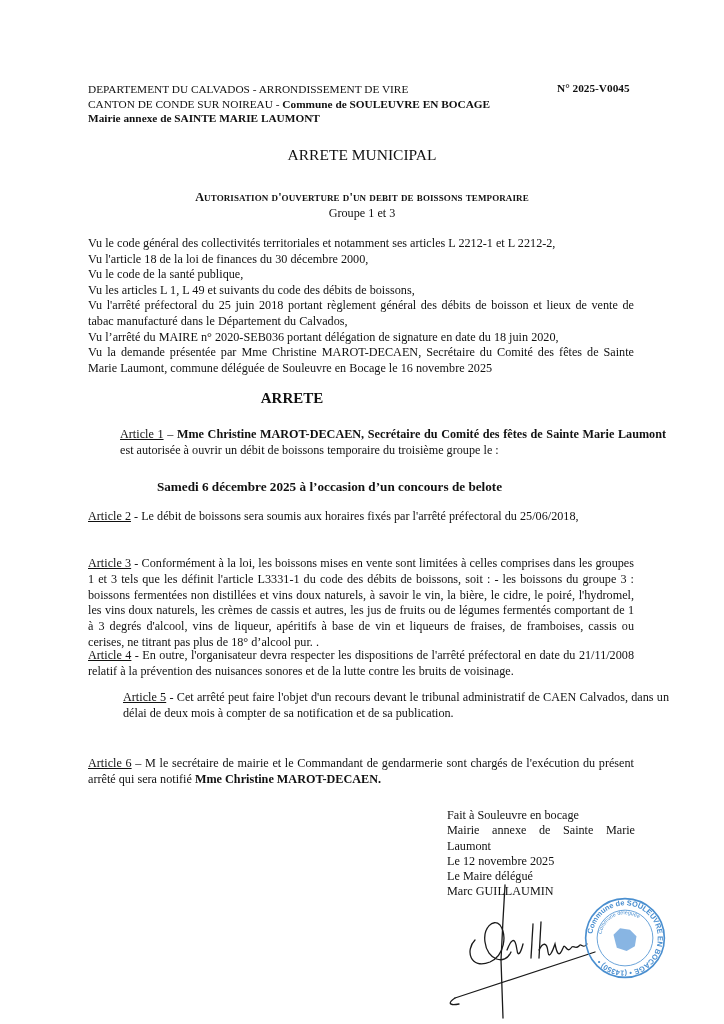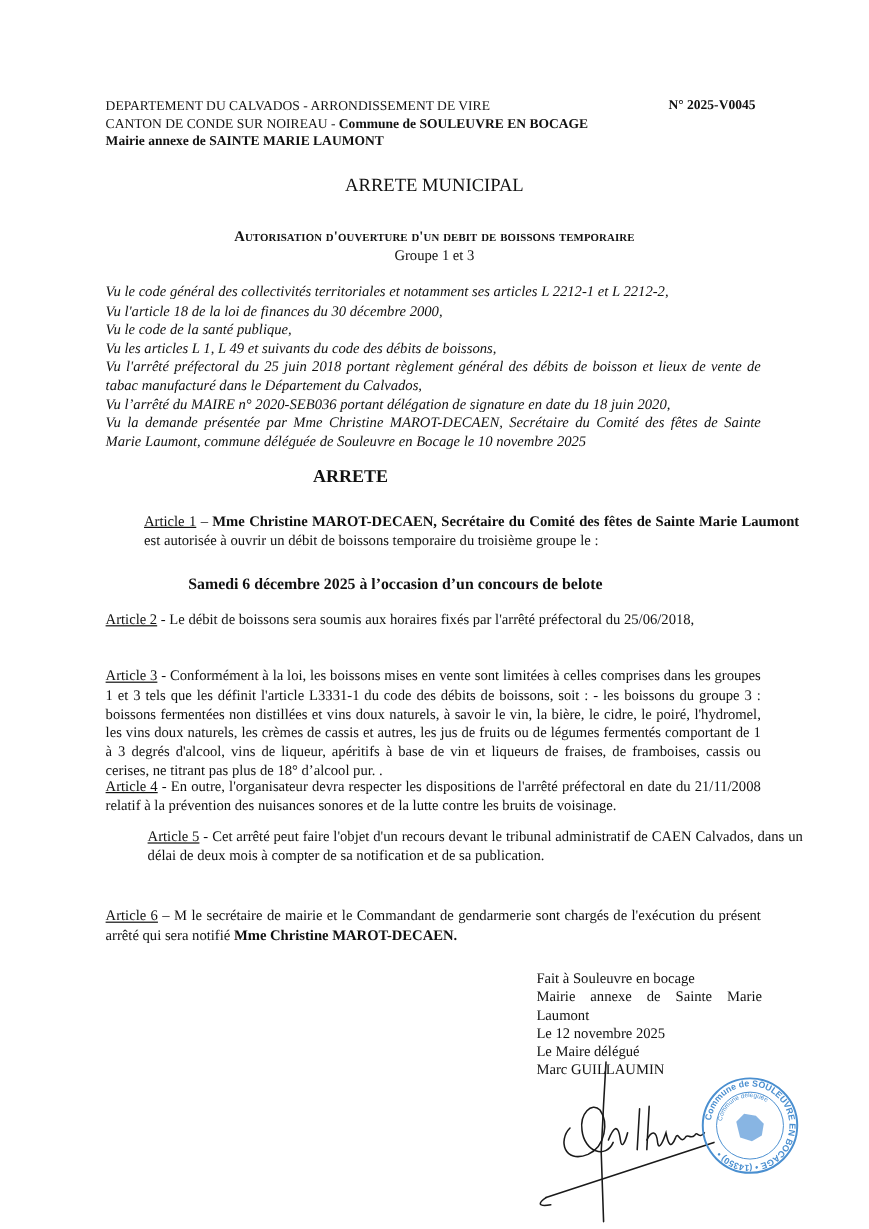"Vu le code général des" .vus div { font-style: italic -> none }
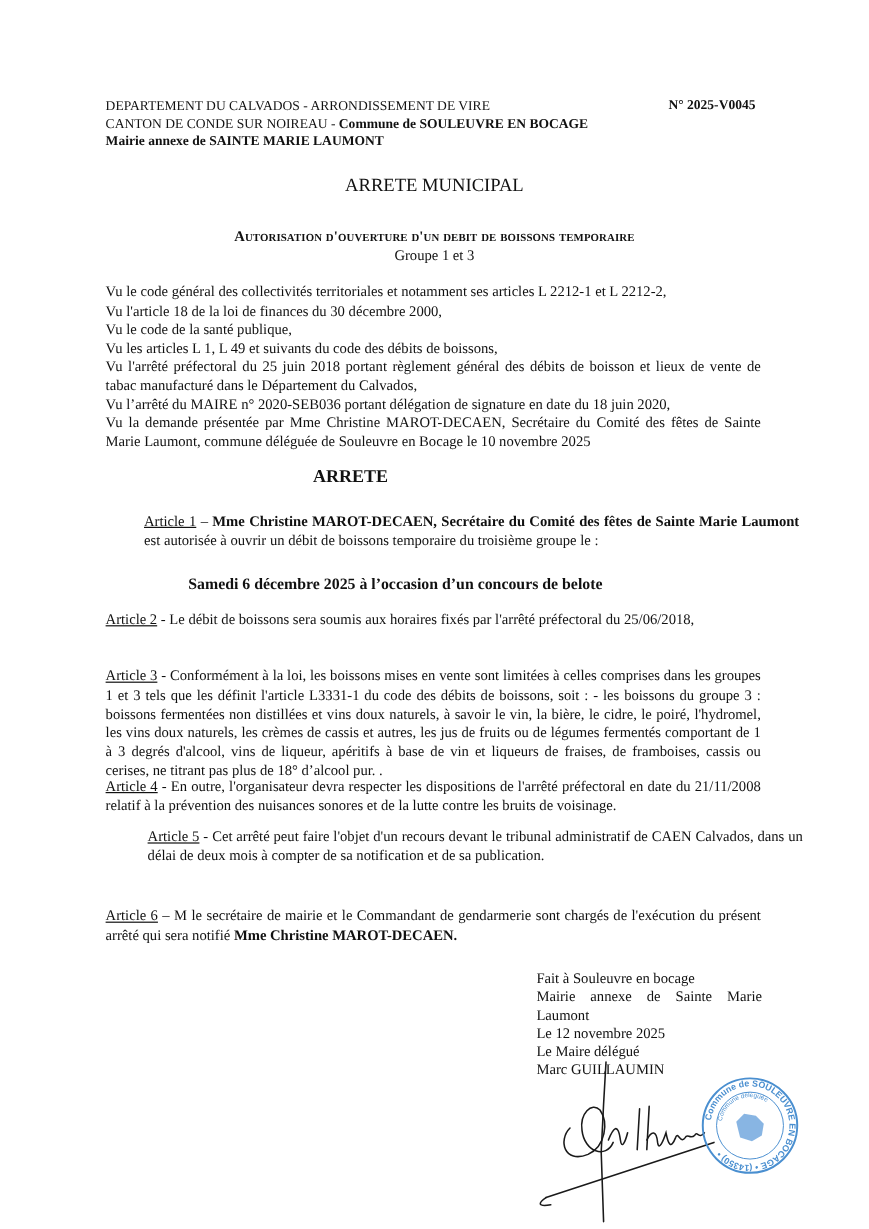"Vu la demande présentée par" div { text: 10 -> 16 }
